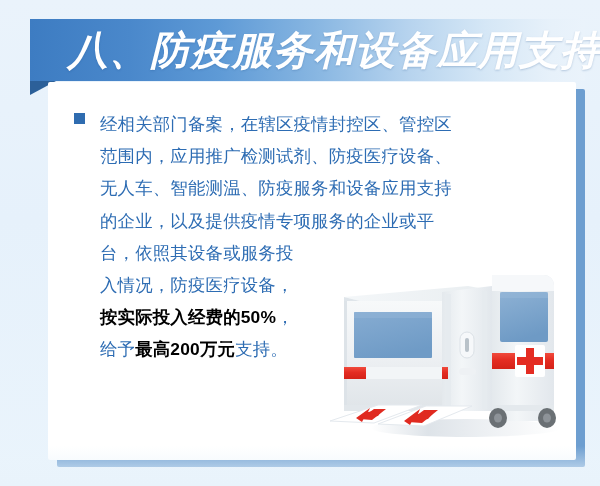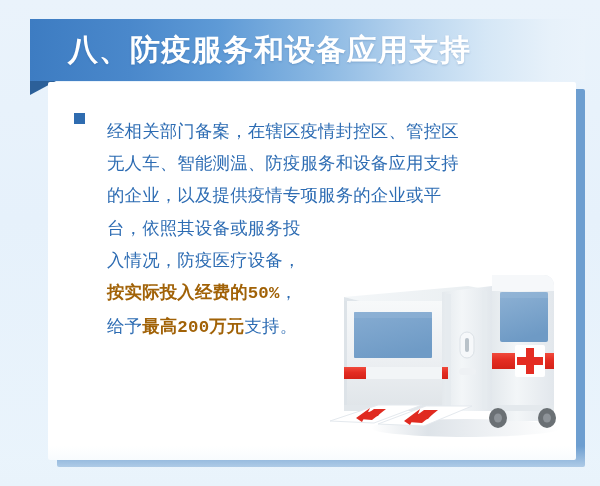"八、防疫服务和设备应用支持" .banner-title { font-size: 30px -> 40px; font-style: none -> italic }
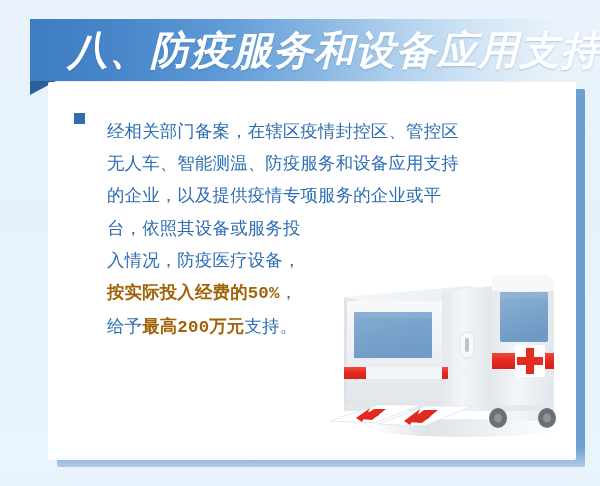"经相关部门备案，在辖区疫情封控区、管控区" .para { margin: 11px -> 4px }
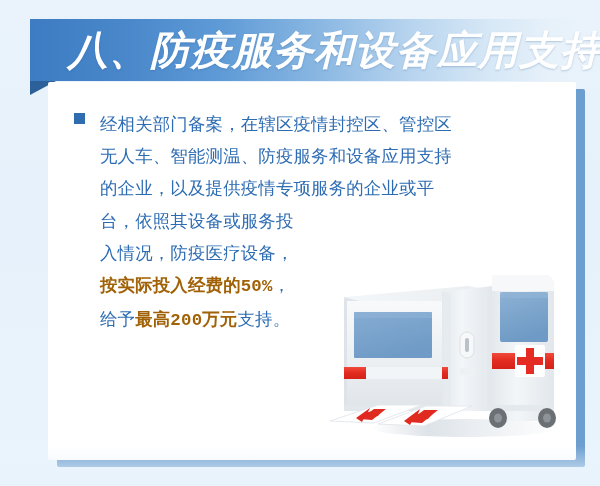"范围内，应用推广检测试剂、防疫医疗设备、" span.ln { html: none -> <span>范围内，应用推广检测试剂、防疫医疗设备、</span> }
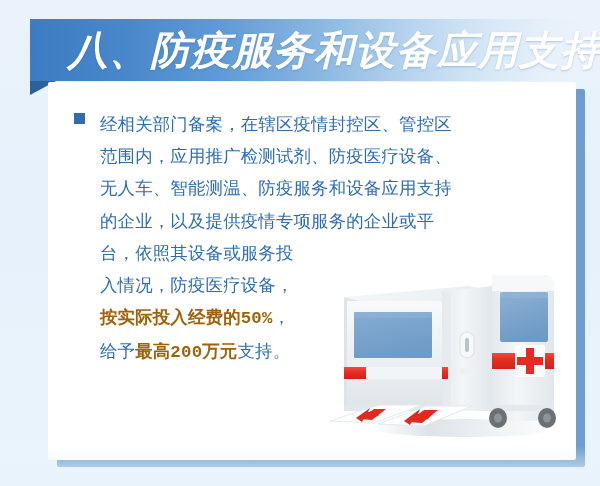"按实际投入经费的50%" .para .hi { color: #a16207 -> #000000; font-family: Liberation Mono, monospace -> none }
